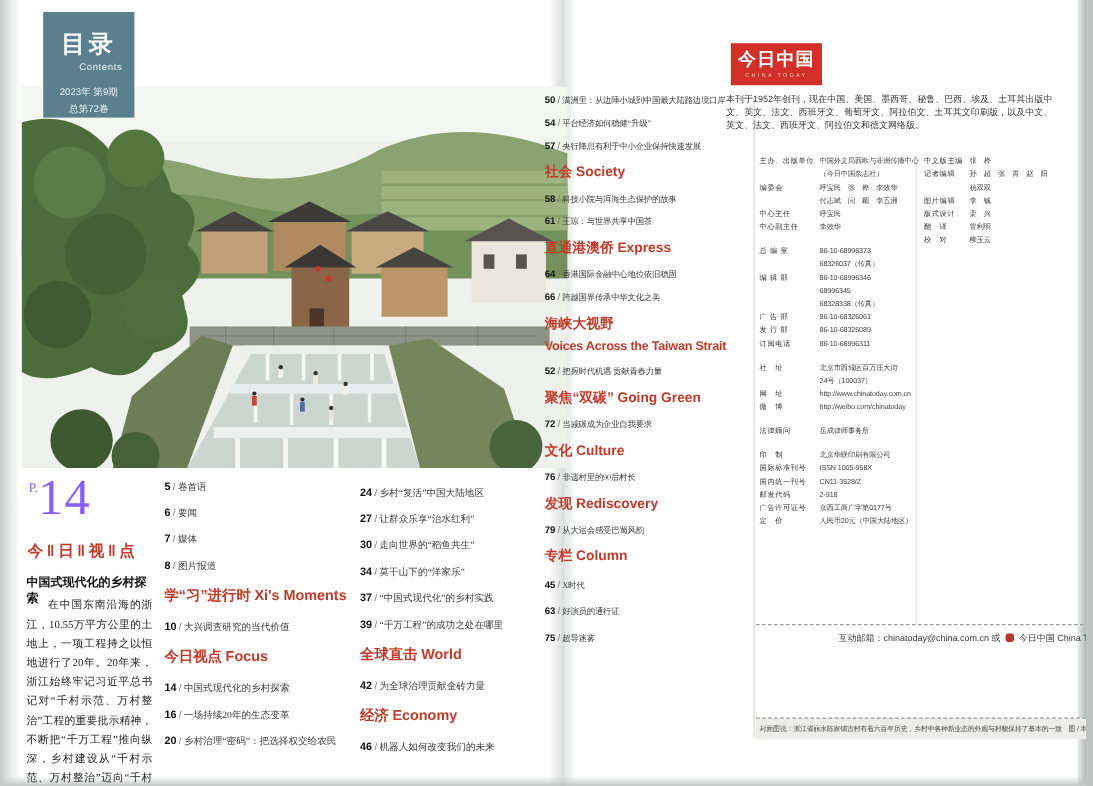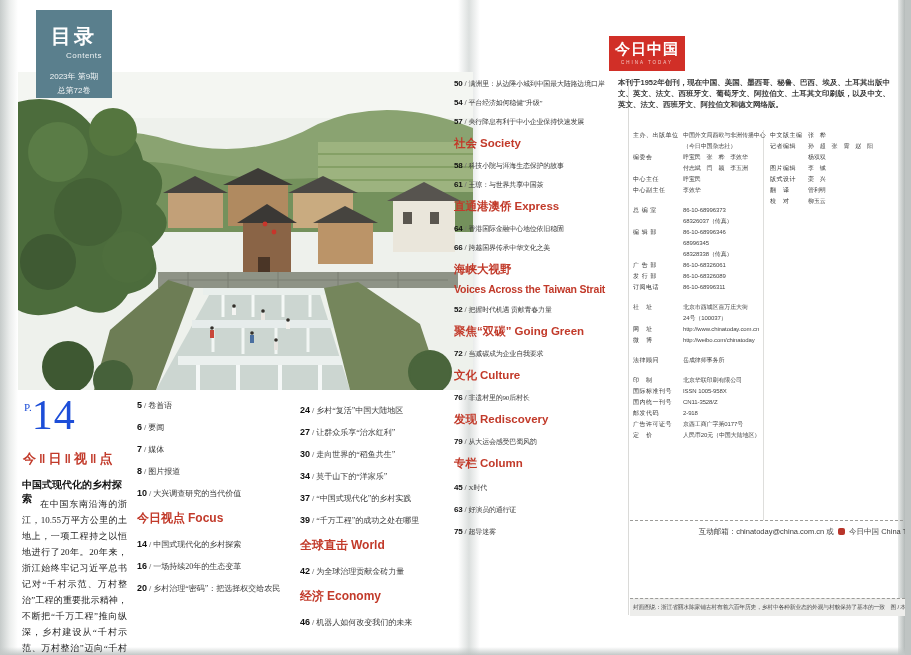"本刊于1952年创刊，现在中国、美国、墨西哥、秘鲁、巴西、埃及、土耳其出版中文、" .intro { font-weight: bold -> normal; left: 618px -> 605px }
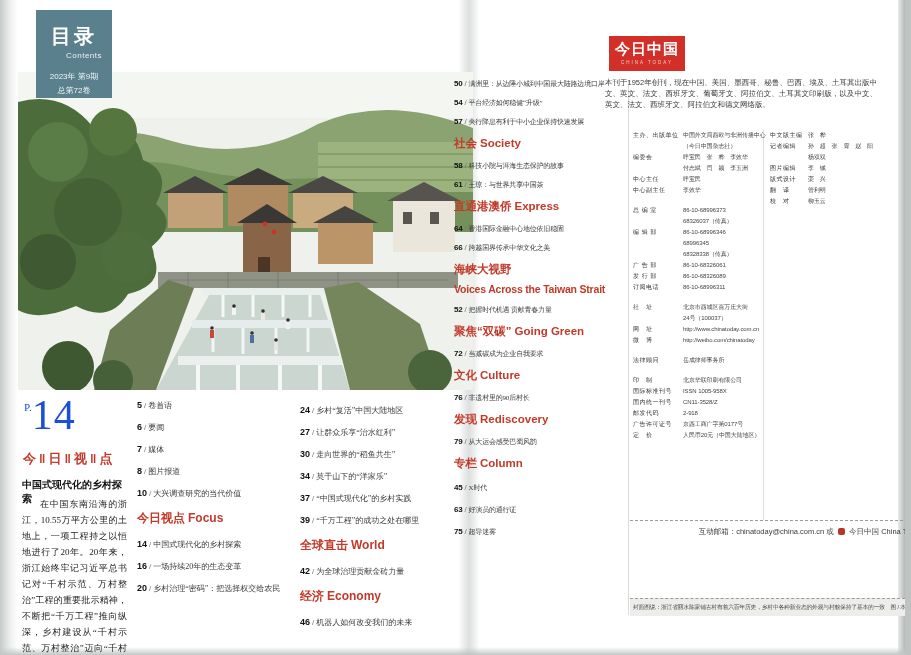"P.14" .pnum { color: #1d4ed8 -> #8b5cf6 }
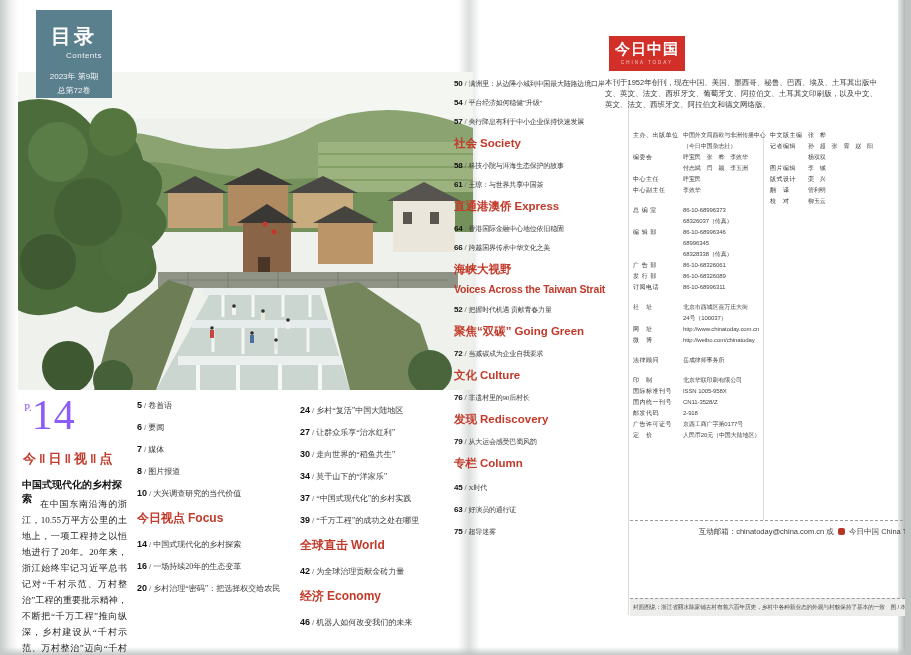"学“习”进行时 Xi's Moments" div.toc-sec { html: none -> <div> <span>学“习”进行时</span><span>Xi's Moments</span> </div> }
